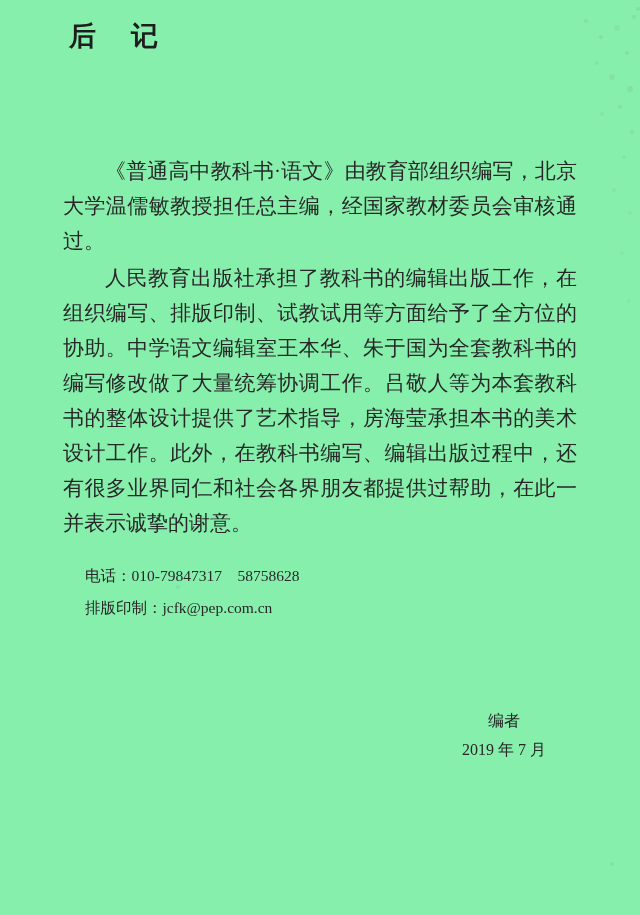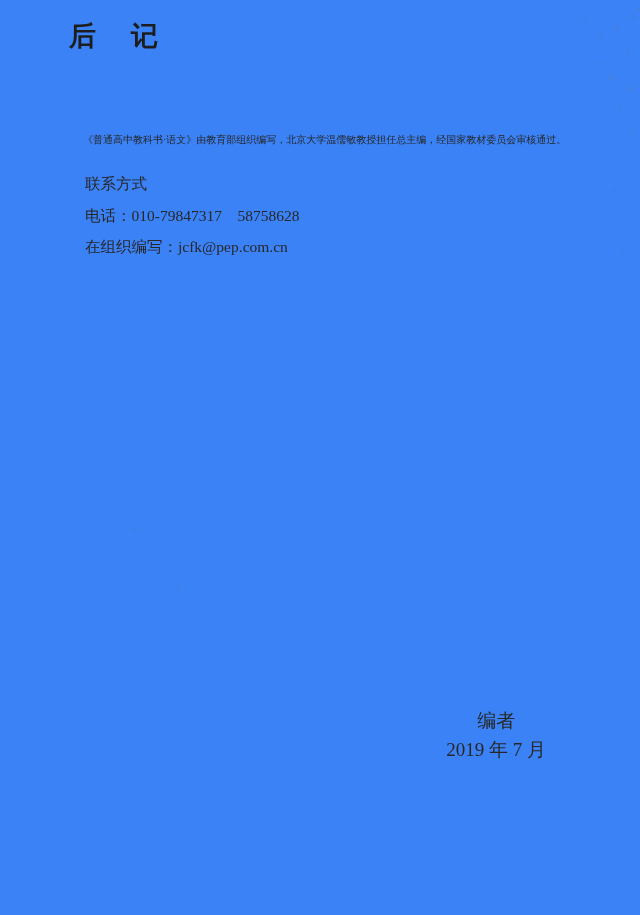"后 记" .page { background: #3b82f6 -> #86efac }
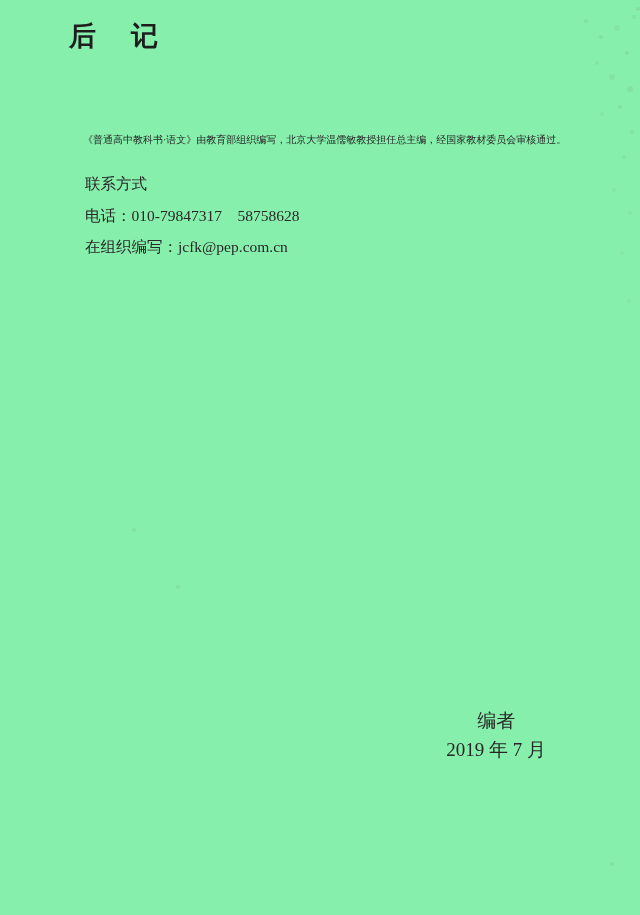"《普通高中教科书·语文》由教育部组织编写，北京大学温儒敏教授担任总主编，经国家教" .bodytext { font-size: 10px -> 21px; line-height: 19px -> 35px; margin-top: 78px -> 102px }
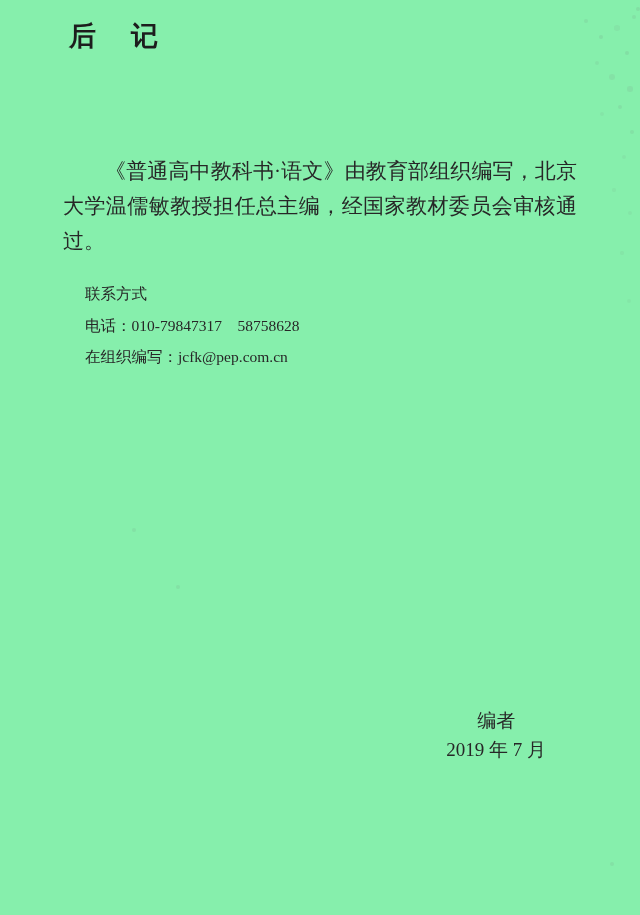"人民教育出版社承担了教科书的编辑出版工作，在组织编写、排版印制、试教试用等方面给" p { html: none -> <p>人民教育出版社承担了教科书的编辑出版工作，在组织编写、排版印制、试教试用等方面给予了全方位的协助。中学语文编辑室王本华、朱于国为全套教科书的编写修改做了大量统筹协调工作。吕敬人等为本套教科书的整体设计提供了艺术指导，房海莹承担本书的美术设计工作。此外，在教科书编写、编辑出版过程中，还有很多业界同仁和社会各界朋友都提供过帮助，在此一并表示诚挚的谢意。</p> }
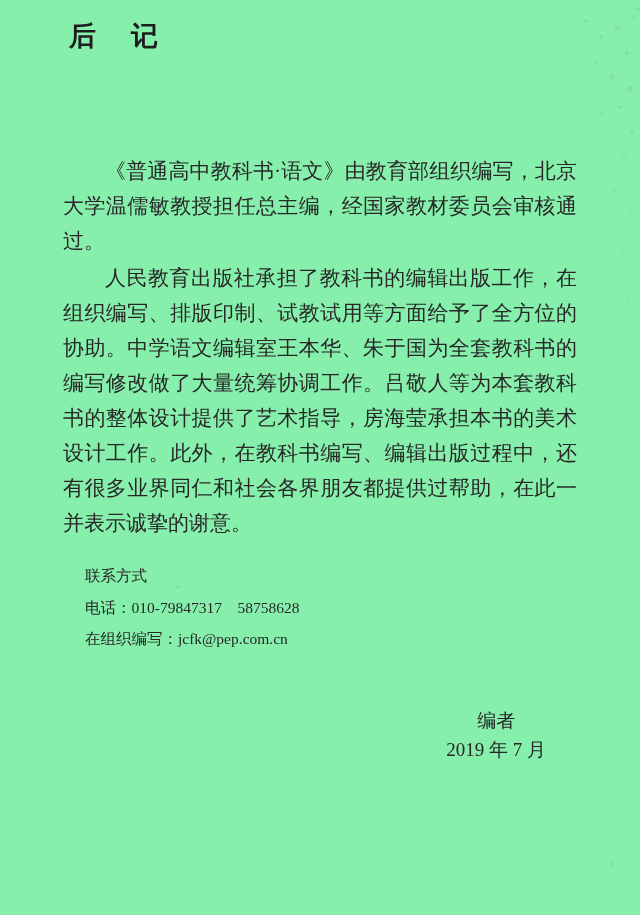"联系方式" div.line { html: <div>联系方式</div> -> none }
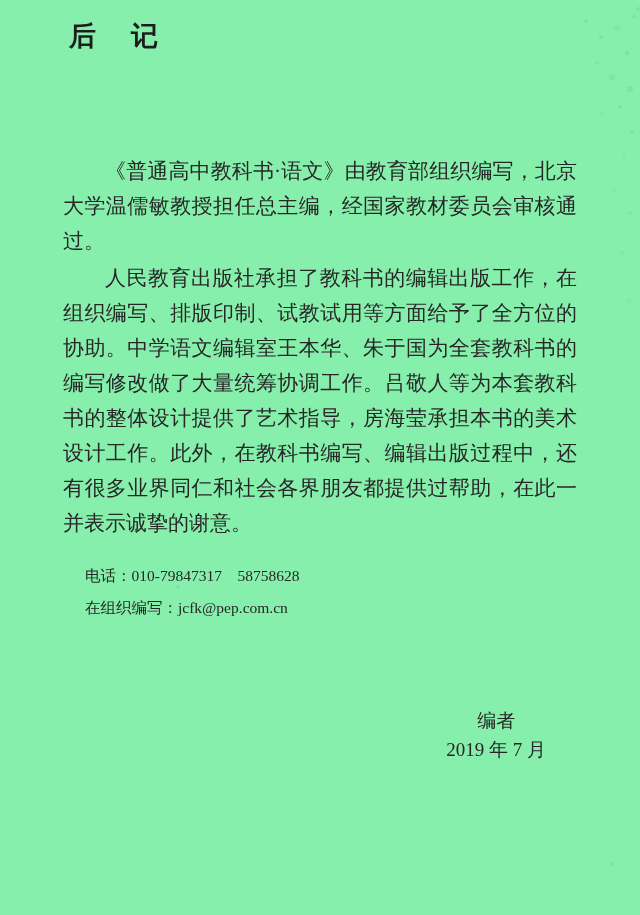"在组织编写：" span { text: 在组织编写 -> 排版印制 }
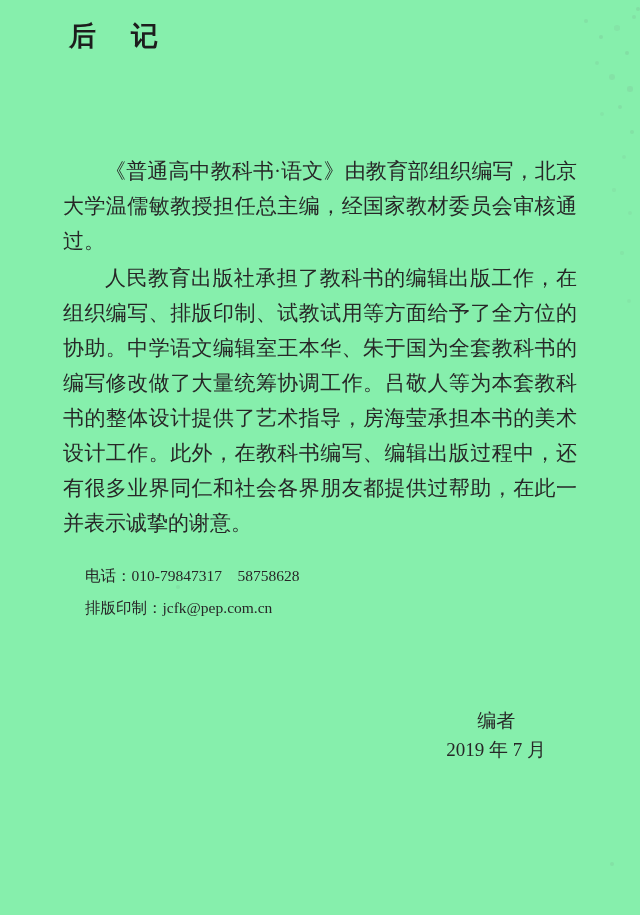"编者" .signature { font-size: 19px -> 16px }
